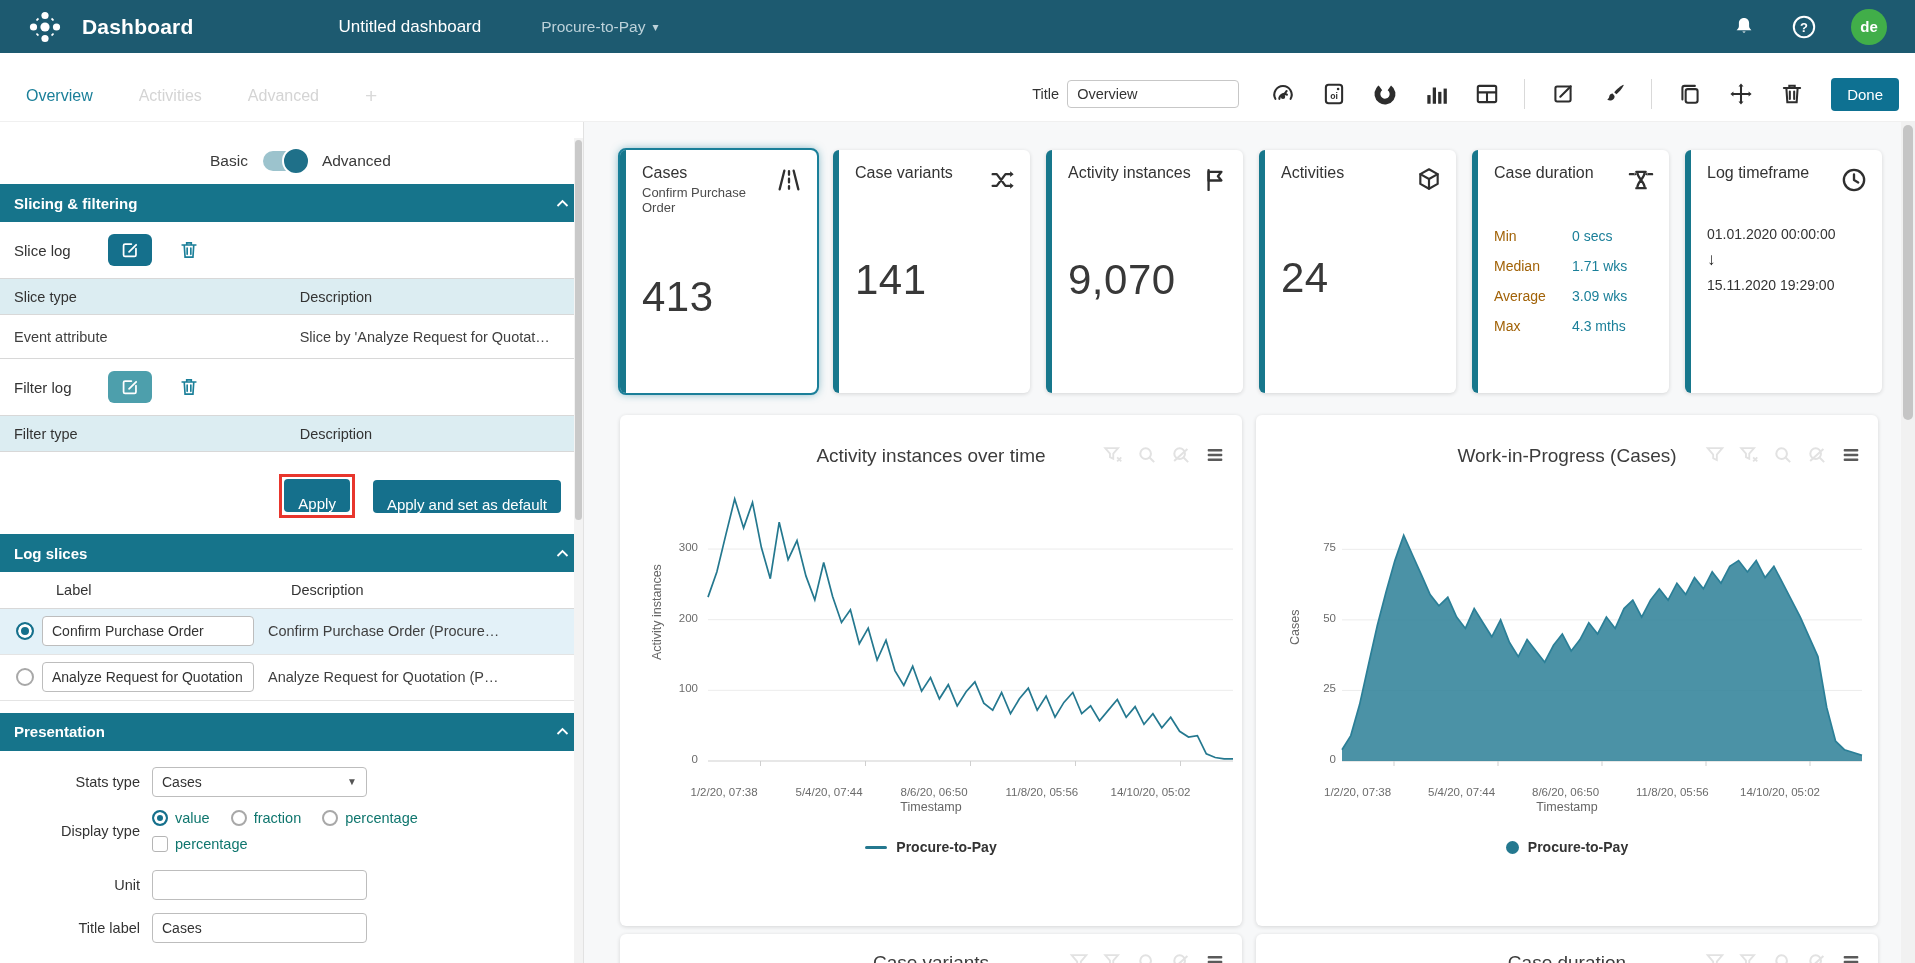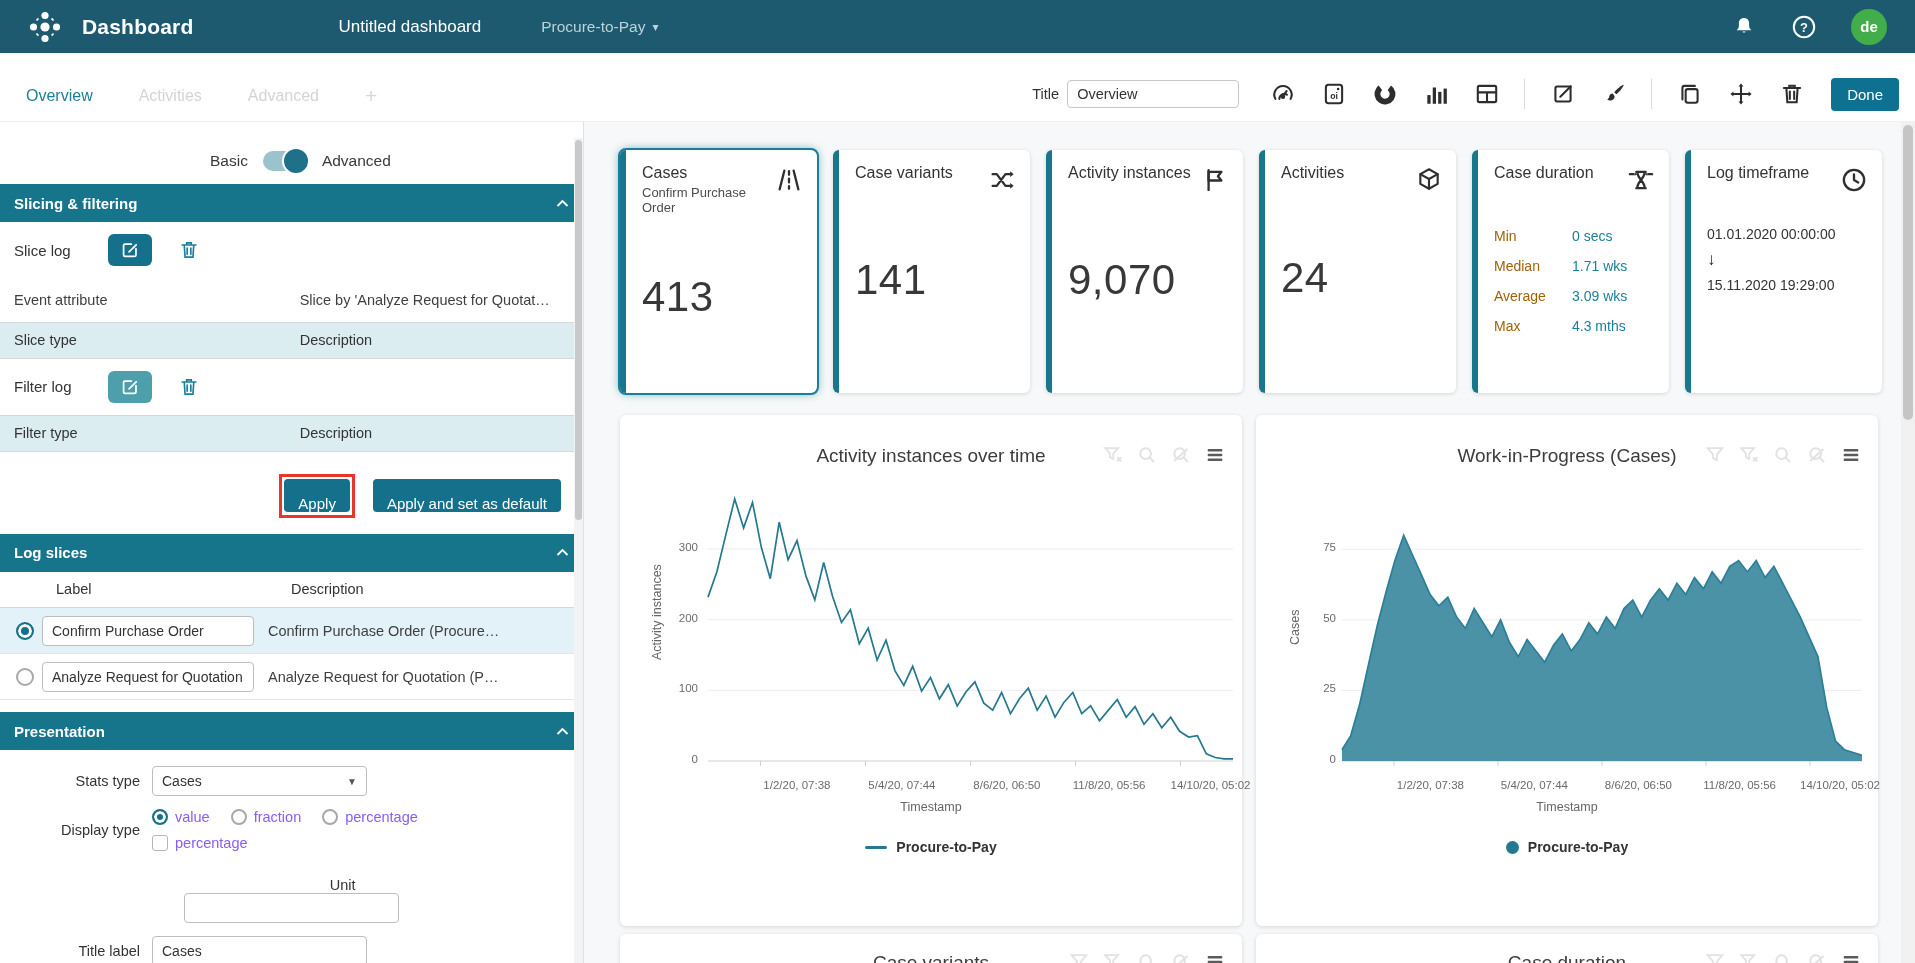"Event attribute" tr { order: before "Slice type" -> after "Slice type" }
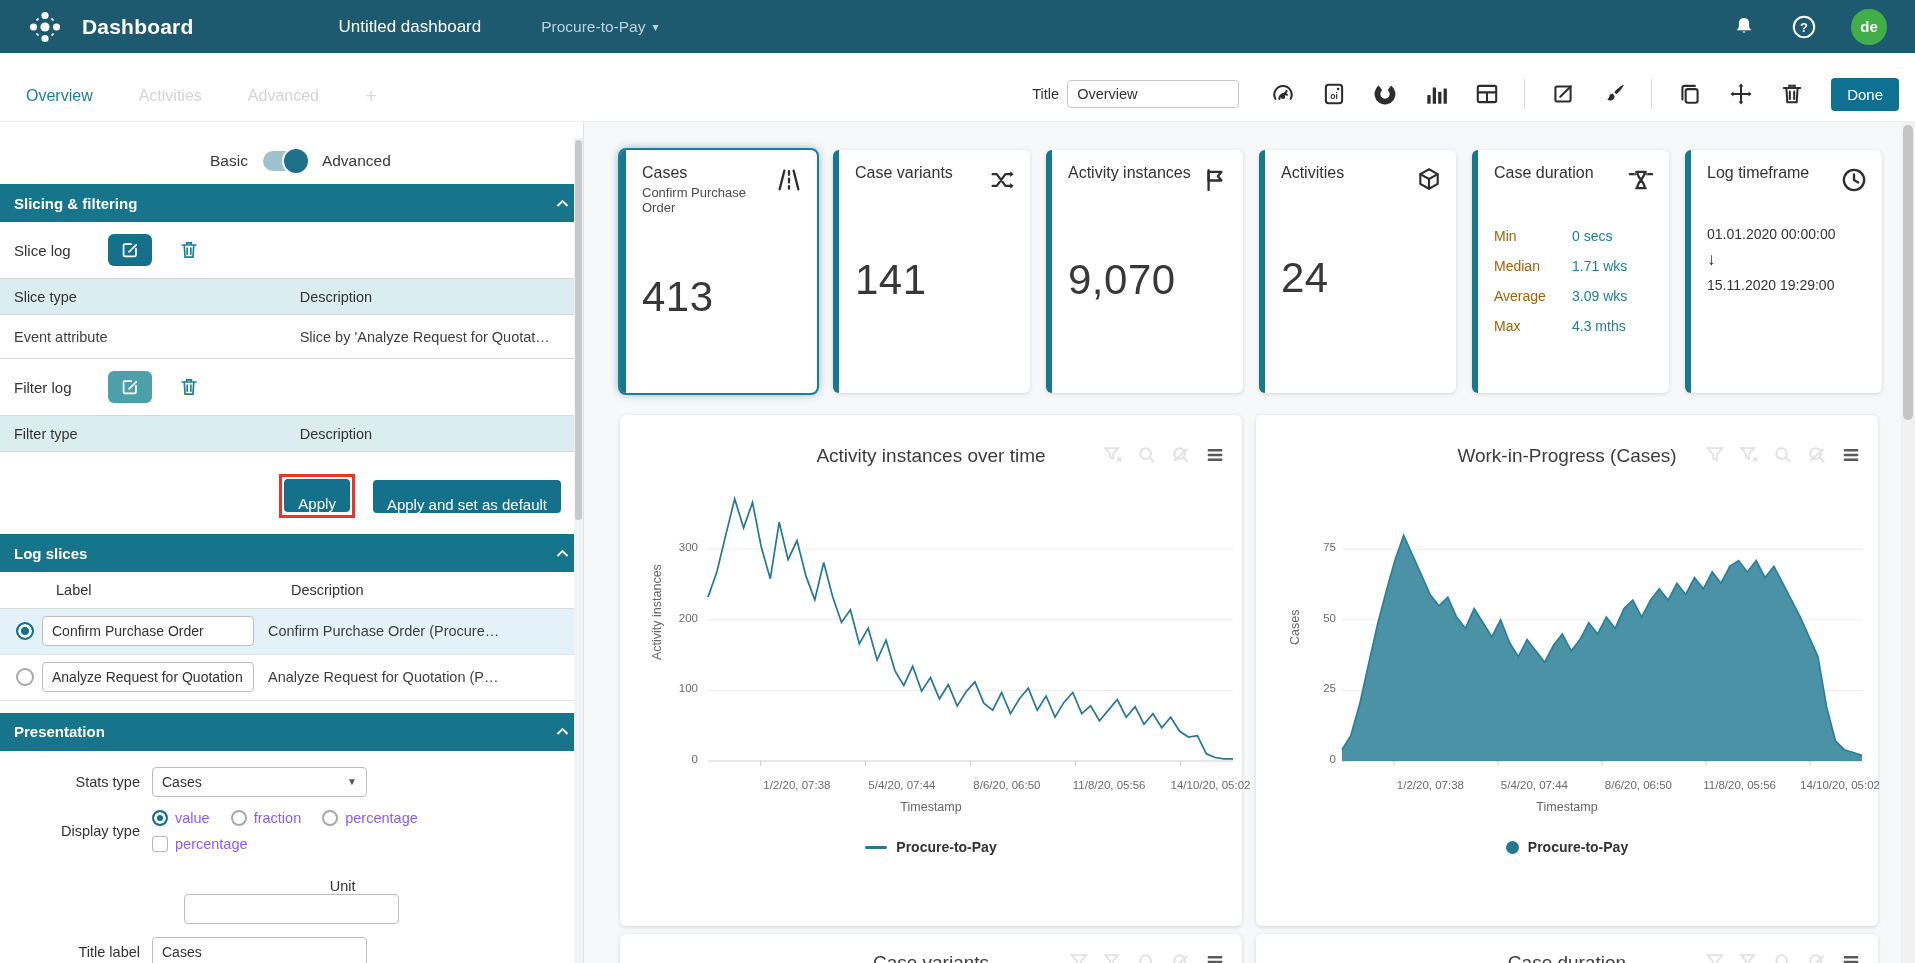"1/2/20, 07:38" .xtick { text-align: right -> left; top: 8px -> 15px }
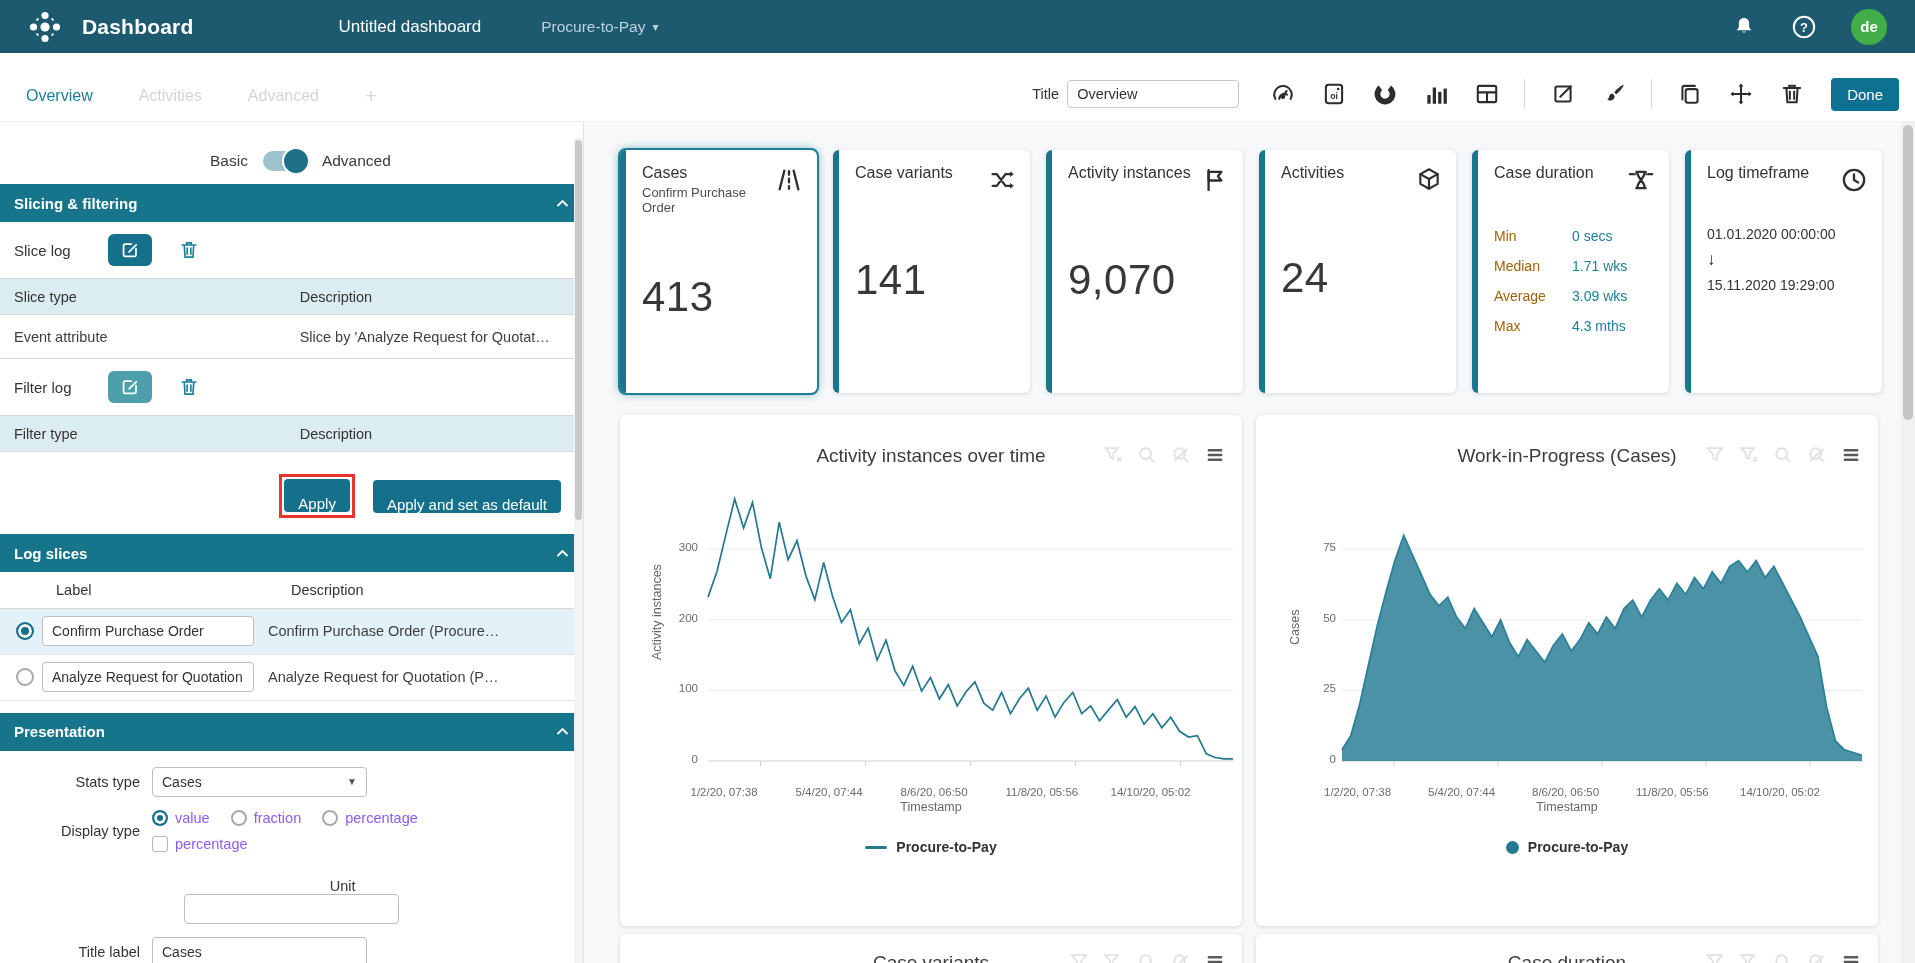"value" .opt-line label { color: #8b5cf6 -> #0f766e }
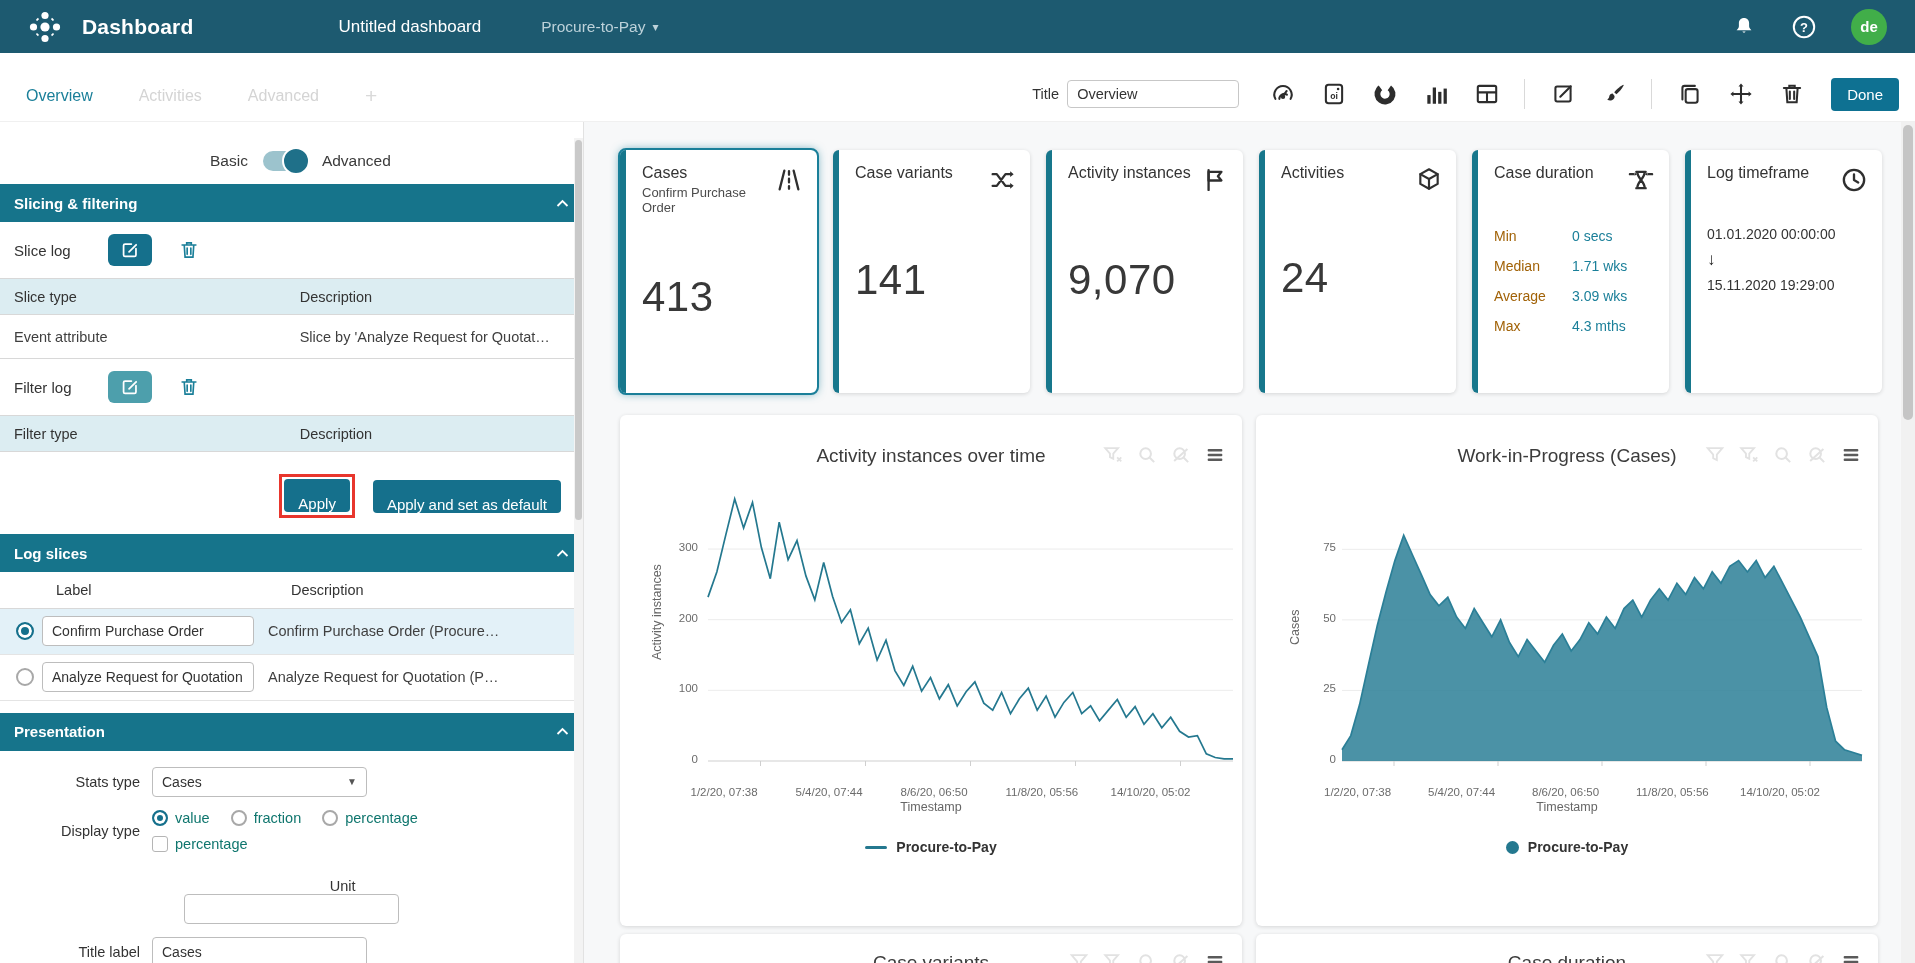"Unit" div.form-row { flex-direction: column -> none; margin-top: 26px -> 18px }
